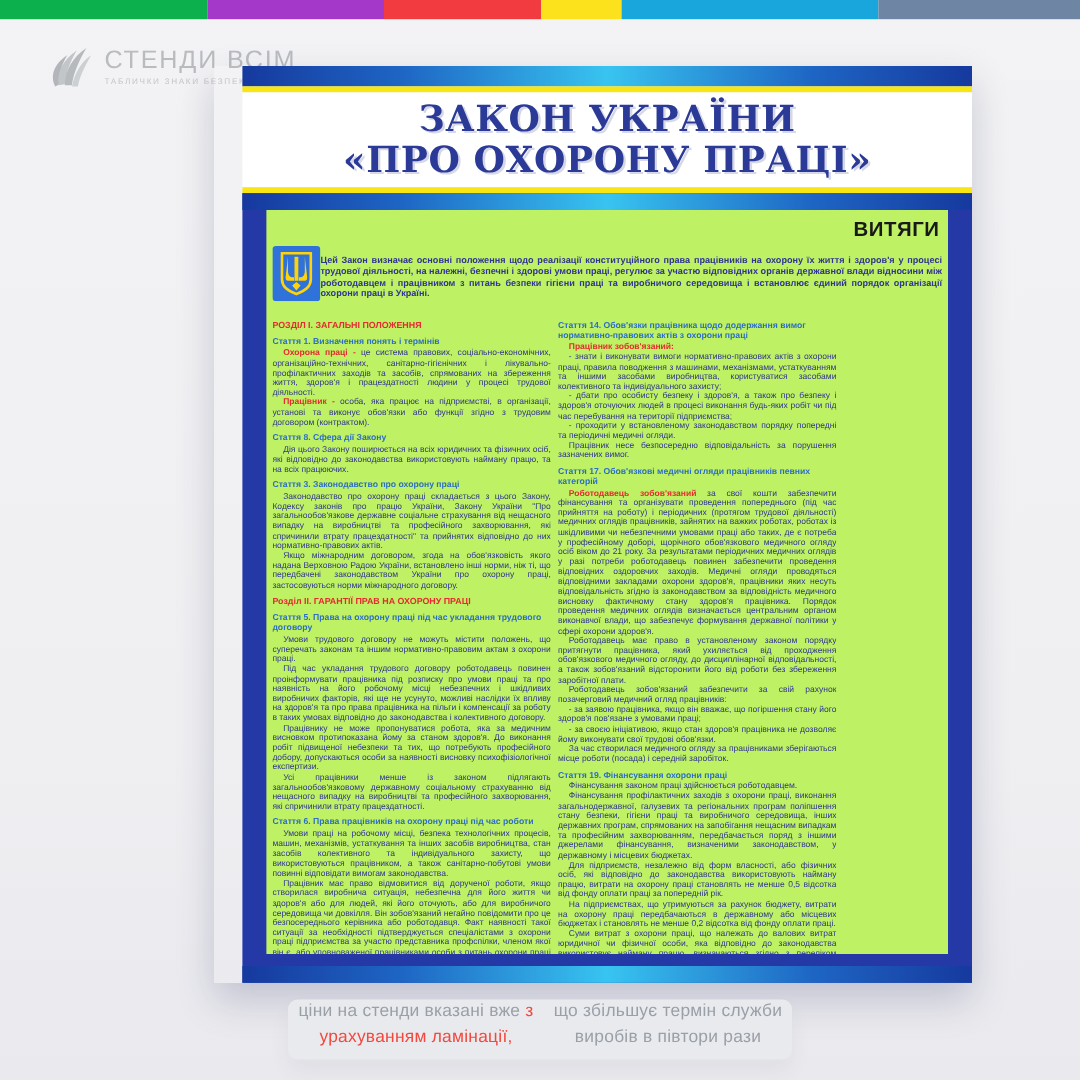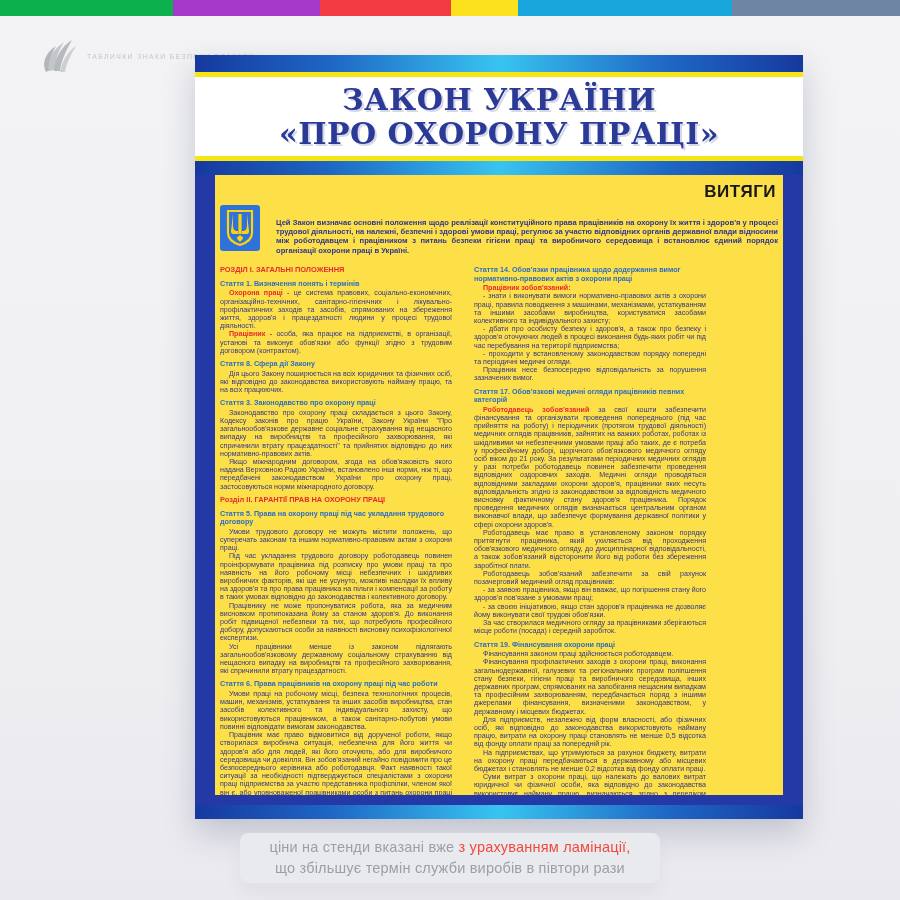"СТЕНДИ ВСІМ" span.logo-name { html: none -> <span>СТЕНДИ ВСІМ</span> }
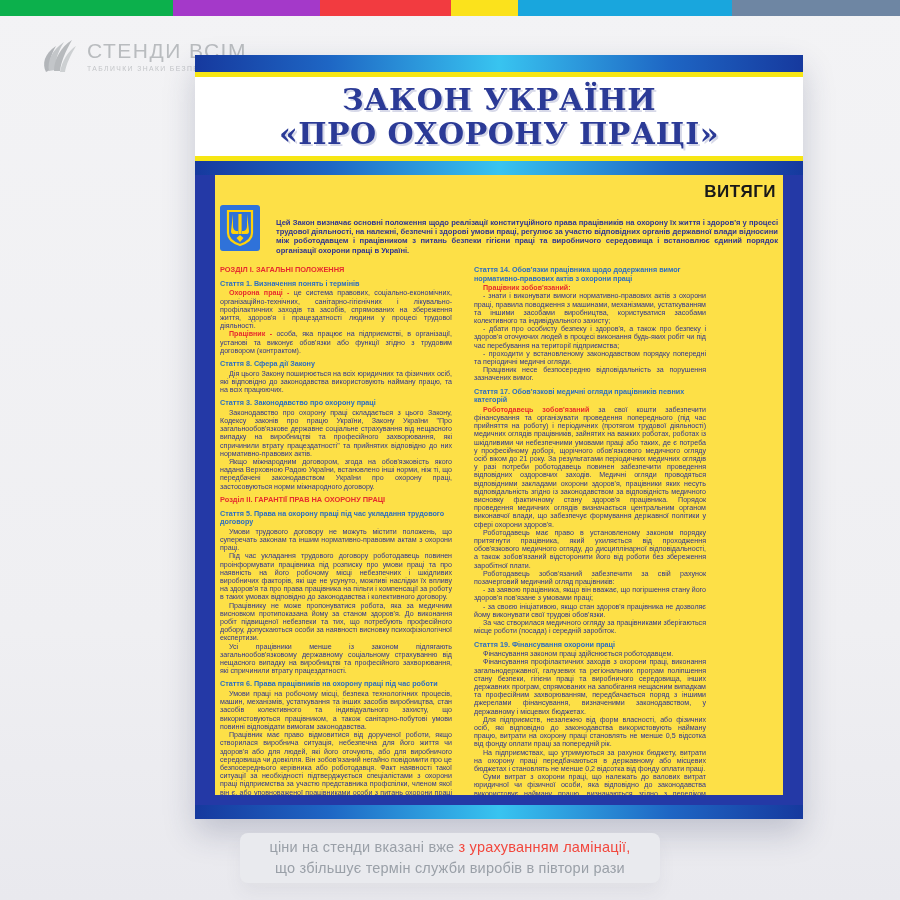"ЗАКОН УКРАЇНИ" .poster { left: 195px -> 178px; padding-left: none -> 24px }
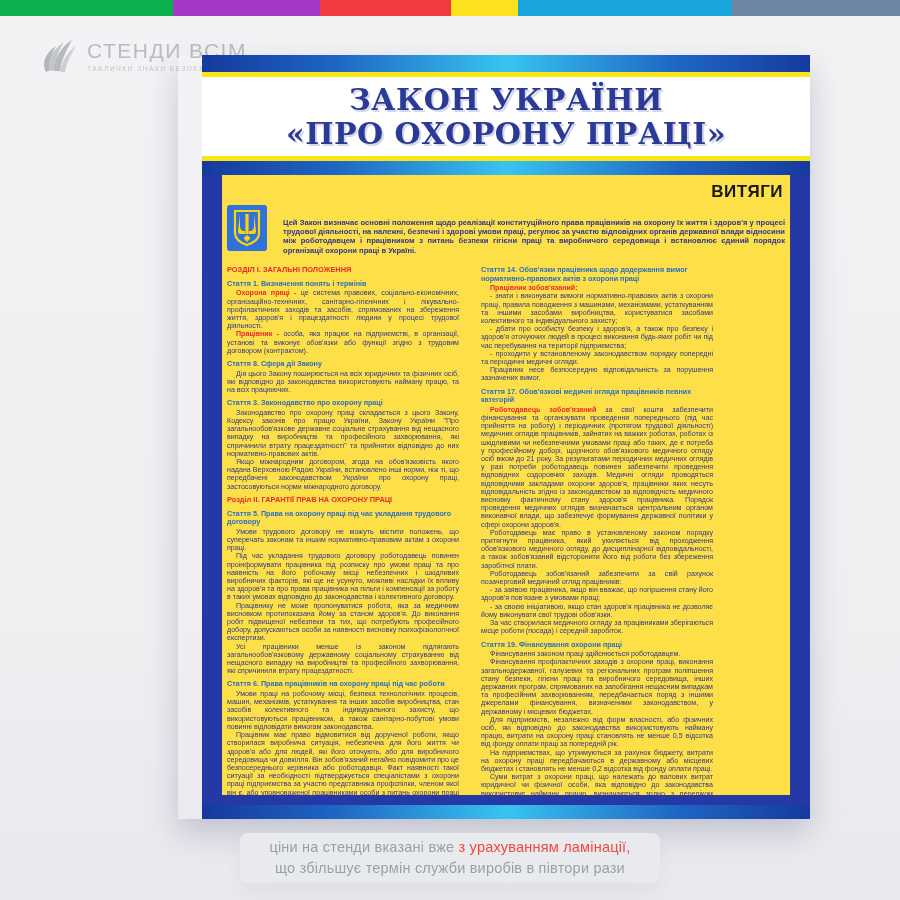"ВИТЯГИ" .content-panel { background: #fde047 -> #bef264 }
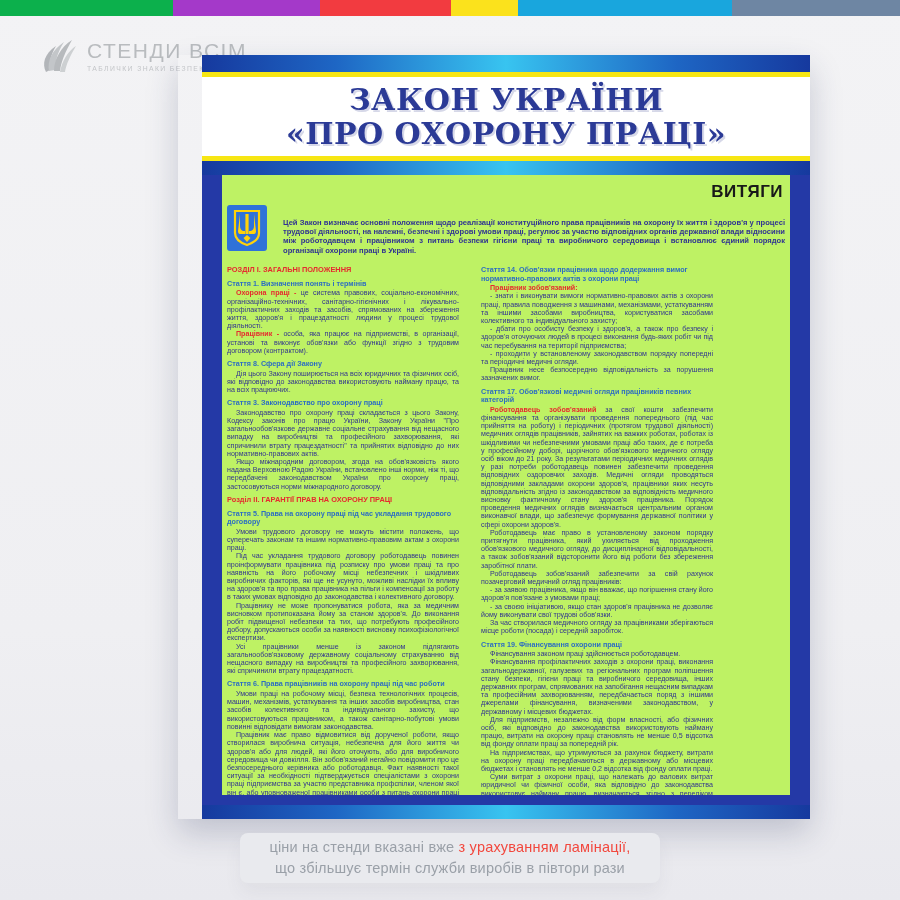"Цей Закон визначає основні положення" .intro-row { align-items: flex-end -> center; gap: 16px -> 0 }
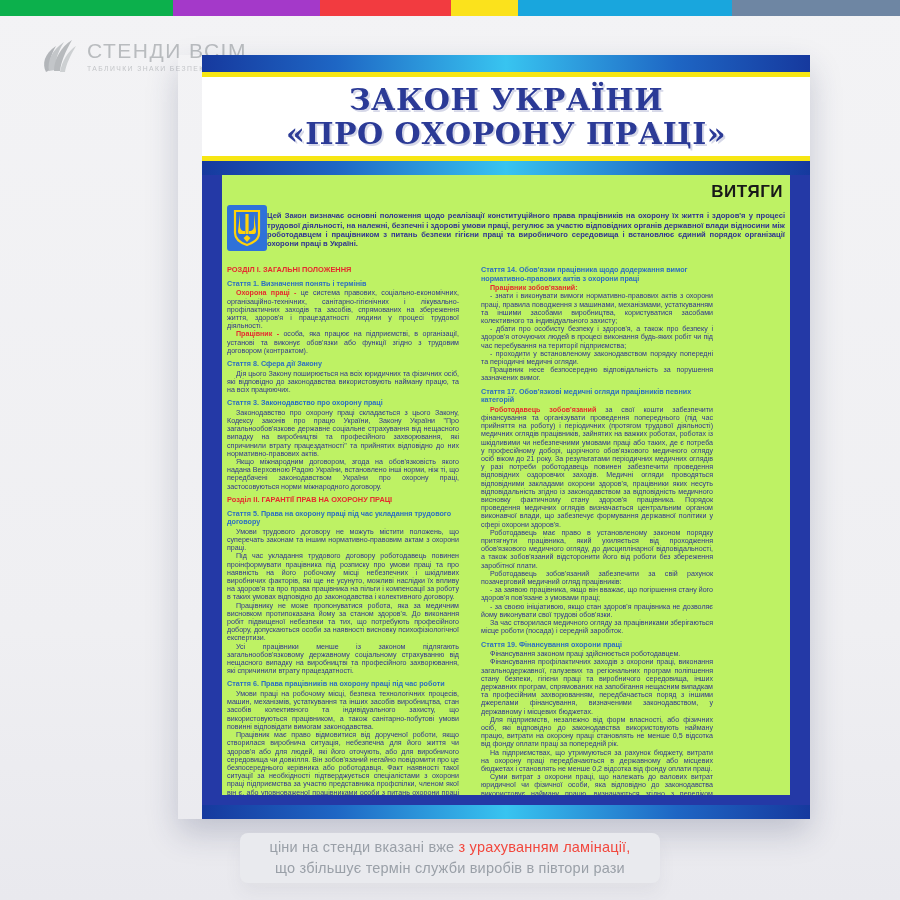"РОЗДІЛ І. ЗАГАЛЬНІ ПОЛОЖЕННЯ" .columns { gap: 22px -> 6px }
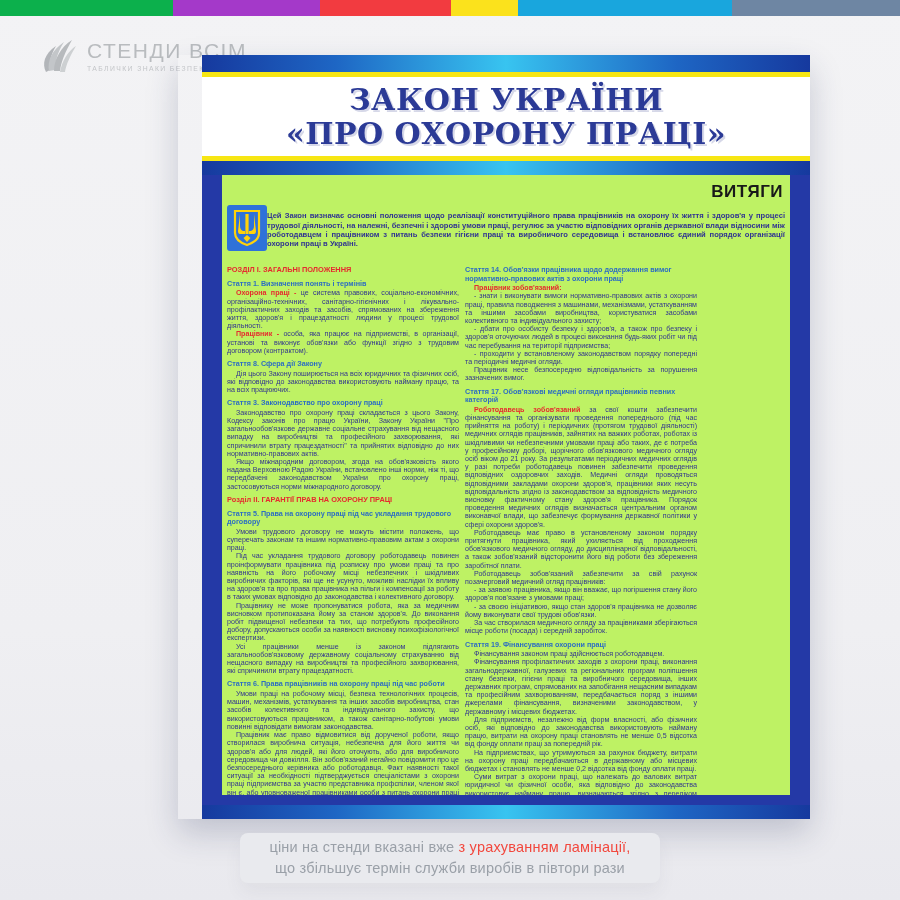"ціни на стенди вказані вже" .footer-note { flex-direction: column -> row }
